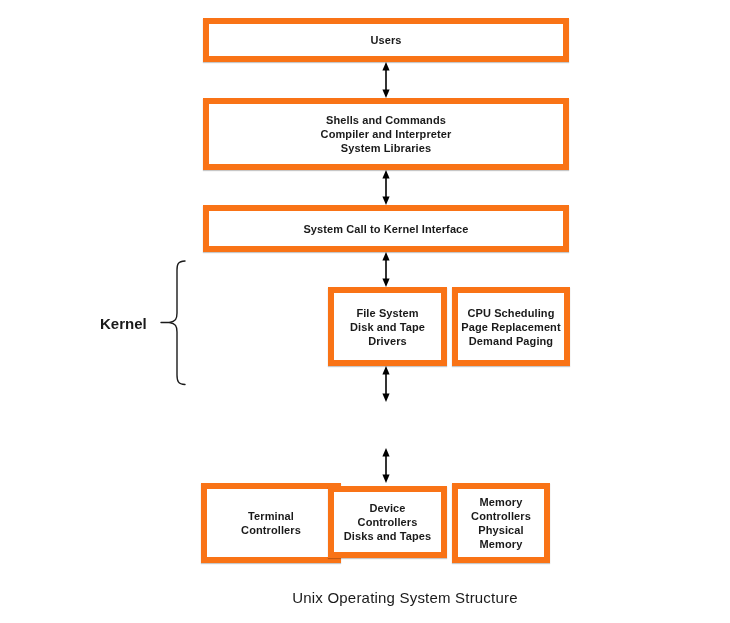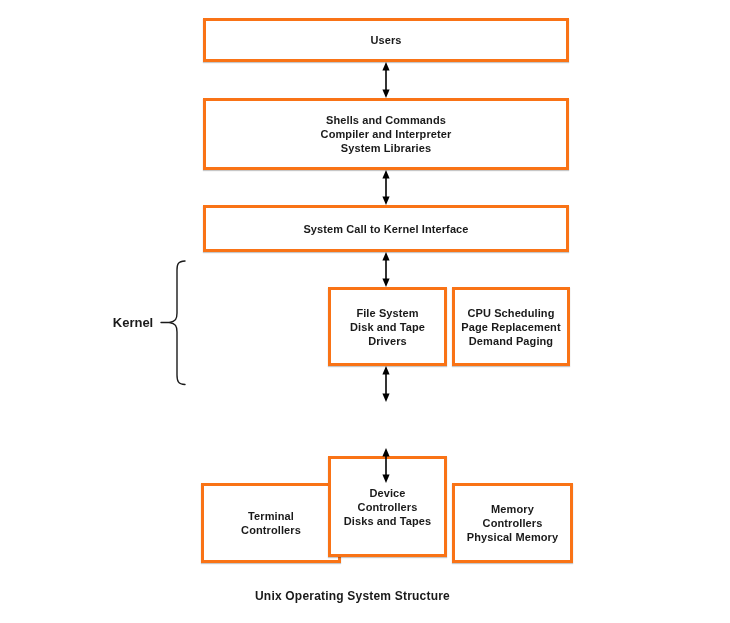"Users" .box { border: 3px solid #f97316 -> 6px solid #f97316 }
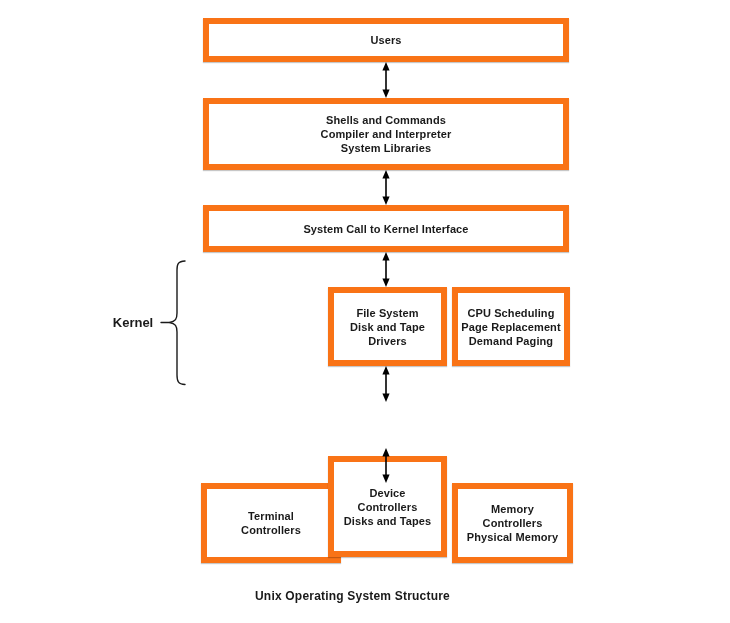"Kernel" .kernel-label { font-size: 13px -> 15px; text-align: center -> none }
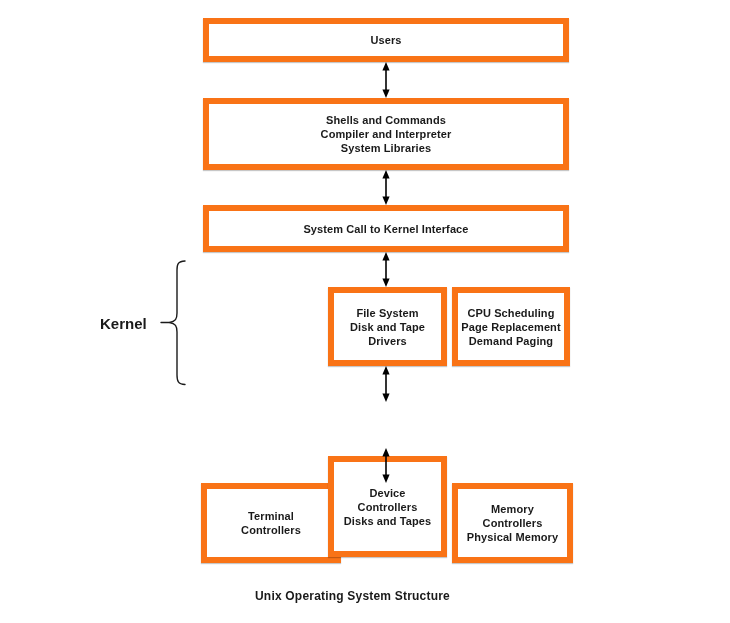"Device" .box-device-ctrl { height: 101px -> 72px; top: 456px -> 486px }
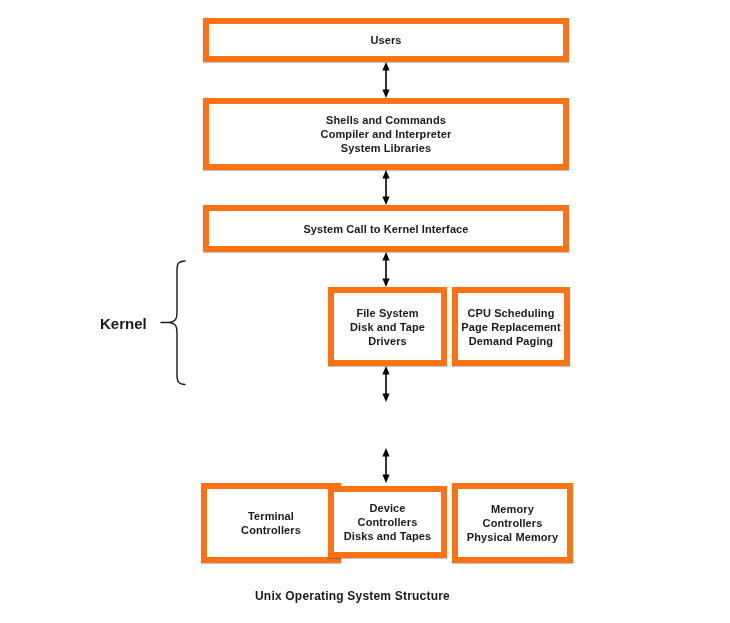"Memory" .box-memory-ctrl { width: 121px -> 98px }
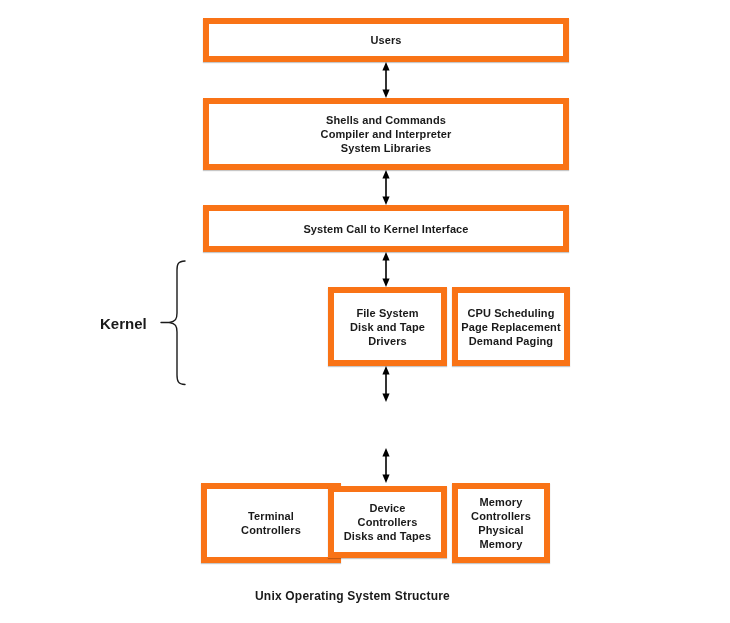"Unix Operating System Structure" .caption { font-size: 12px -> 15px; font-weight: bold -> normal; text-align: left -> center }
